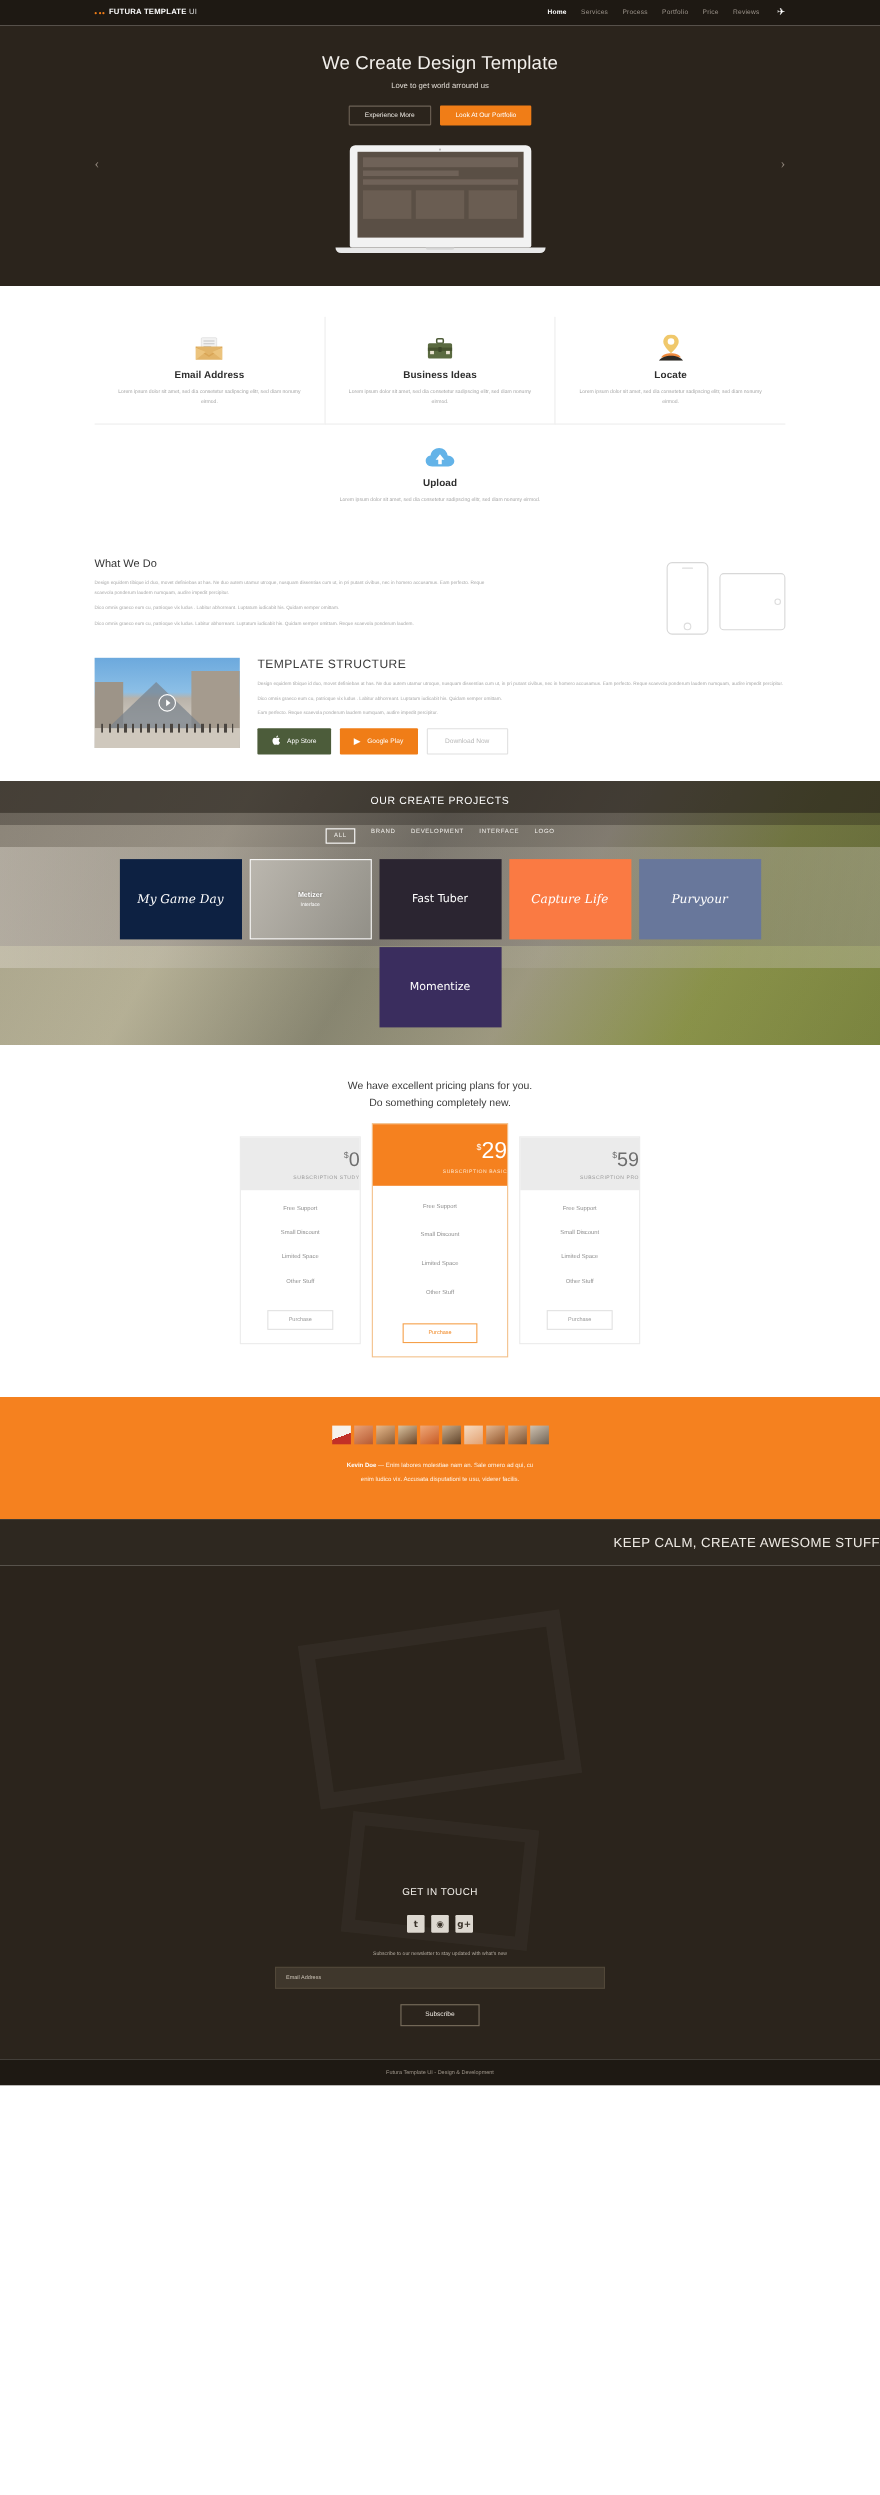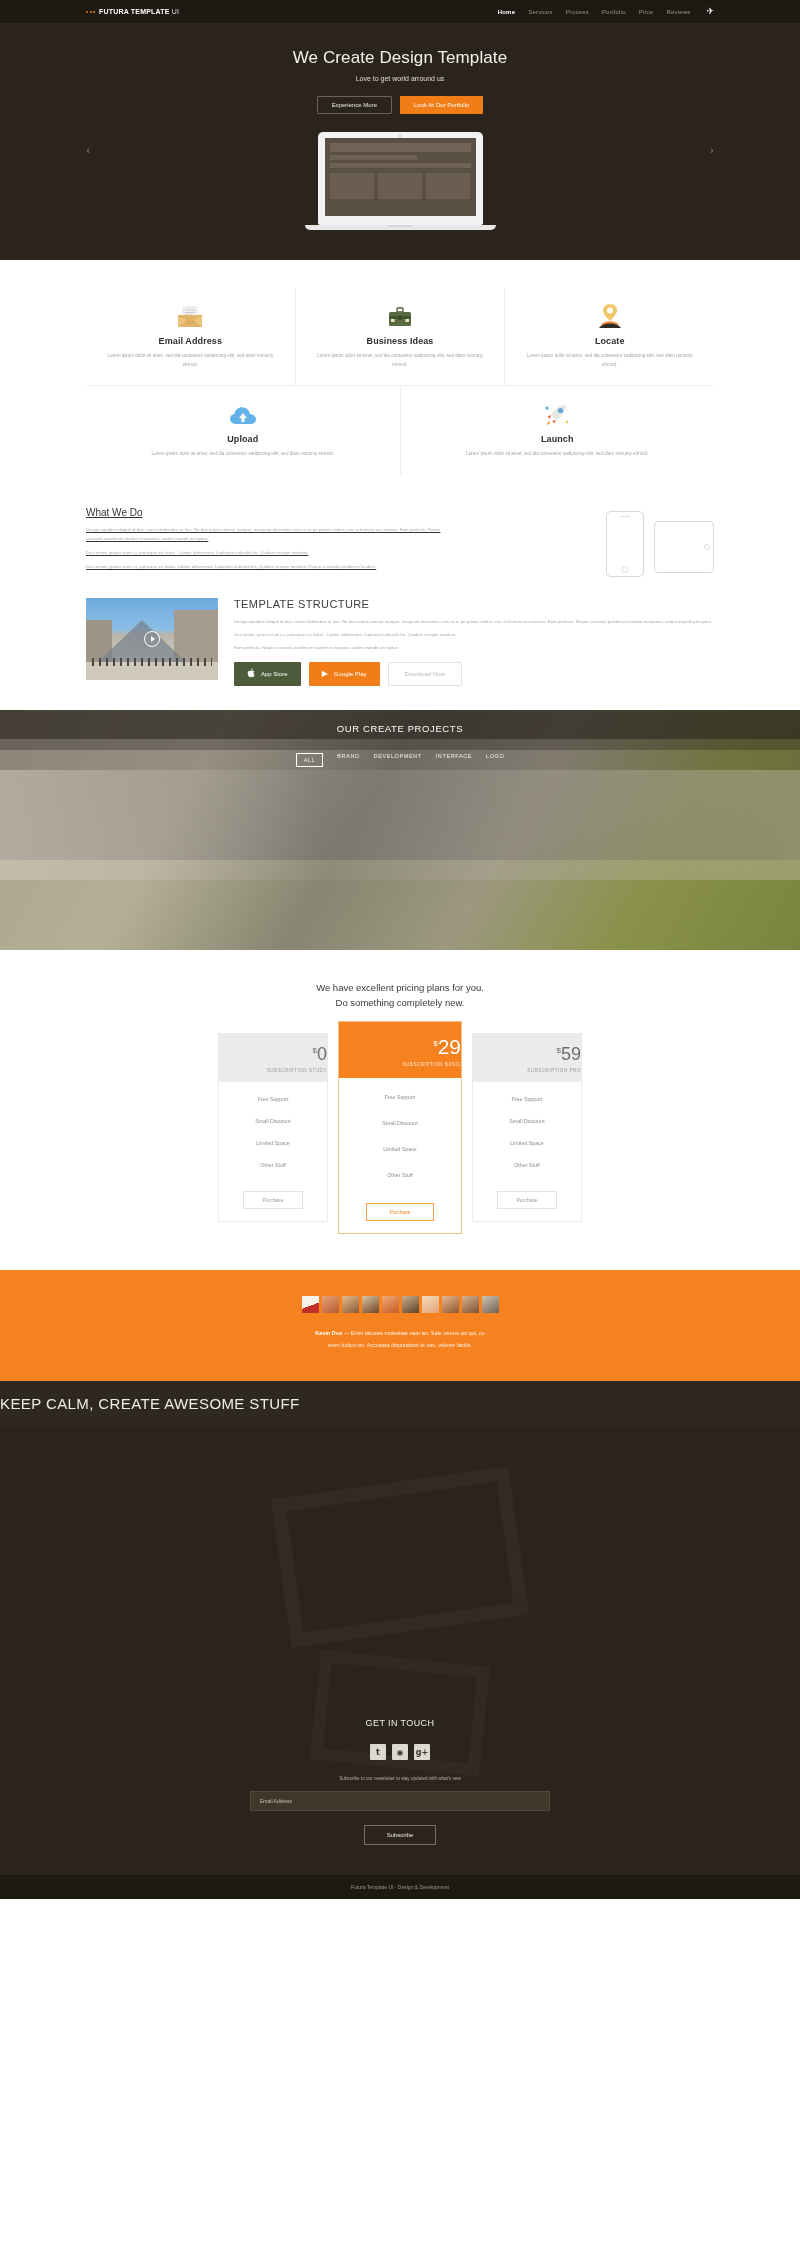"Launch" div.svc-cell { html: <div> <div> <svg> <path></path> <circle></circle> <path></path> <path></path> <path></path> <circle></circle> <circle></circle> </svg> </div> <h3>Launch</h3> <p>Lorem ipsum dolor sit amet, sed dia consetetur sadipscing elitr, sed diam nonumy eirmod.</p> </div> -> none }
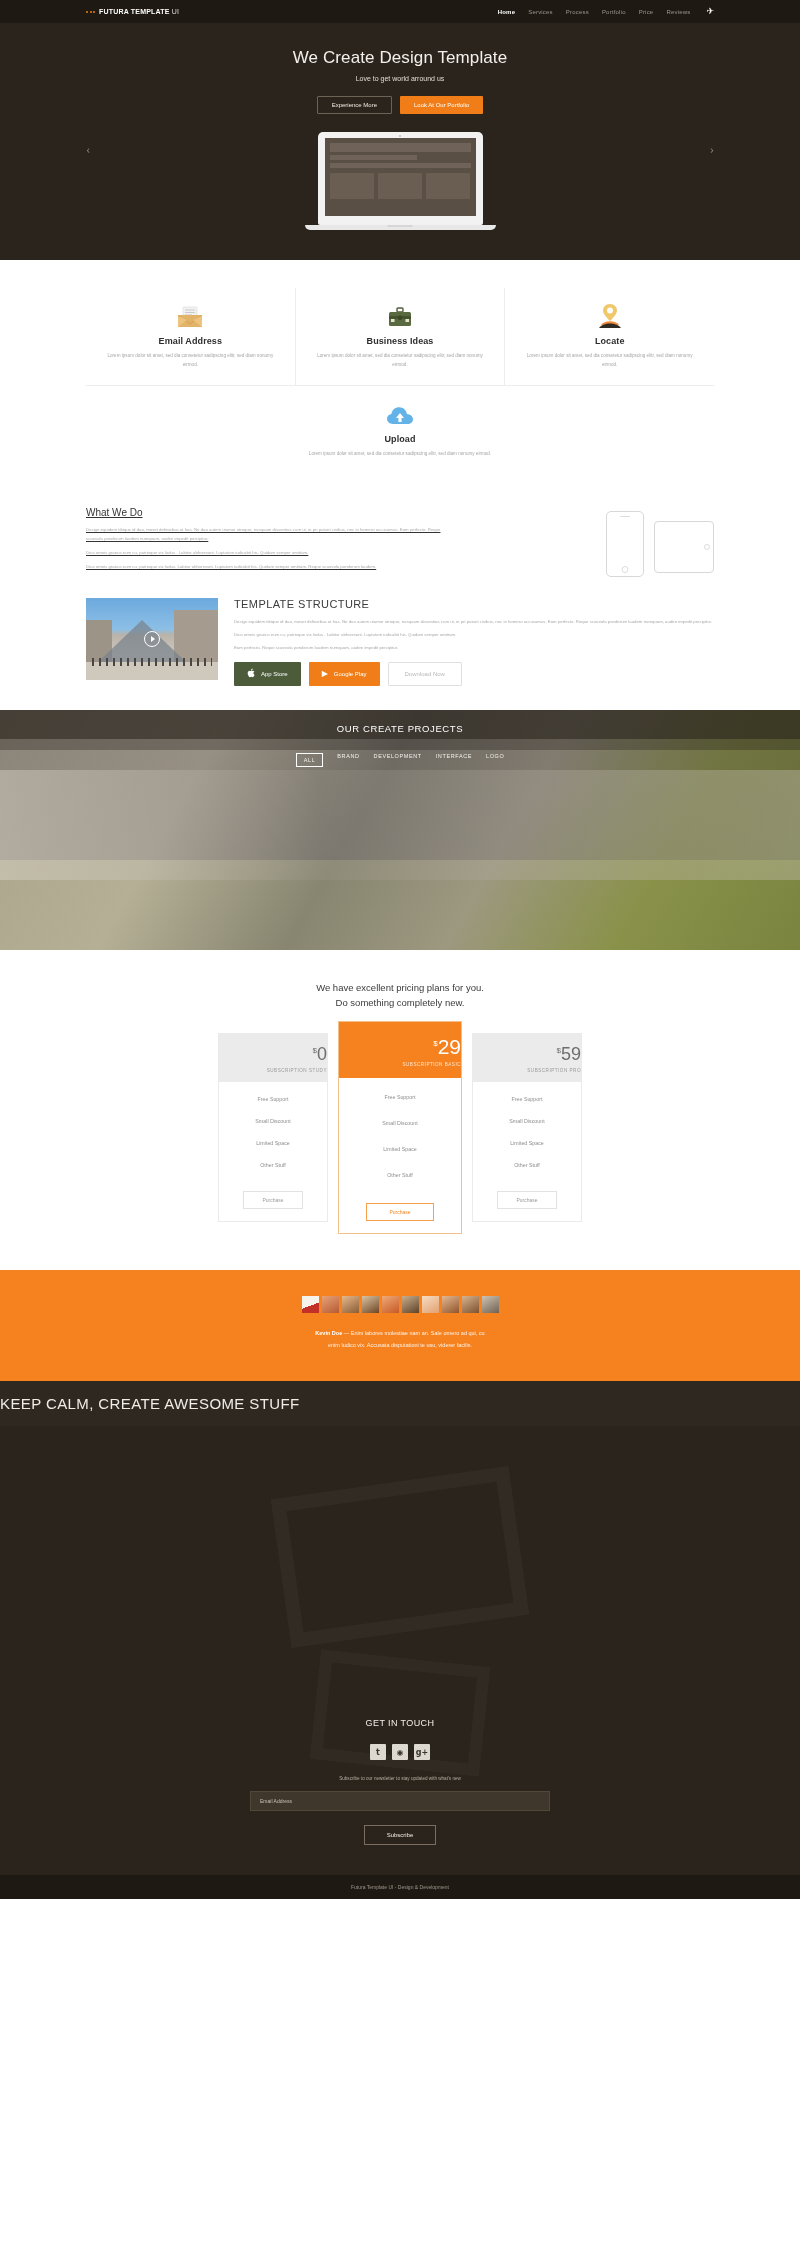"What We Do" .whatwedo { text-decoration: underline -> none }
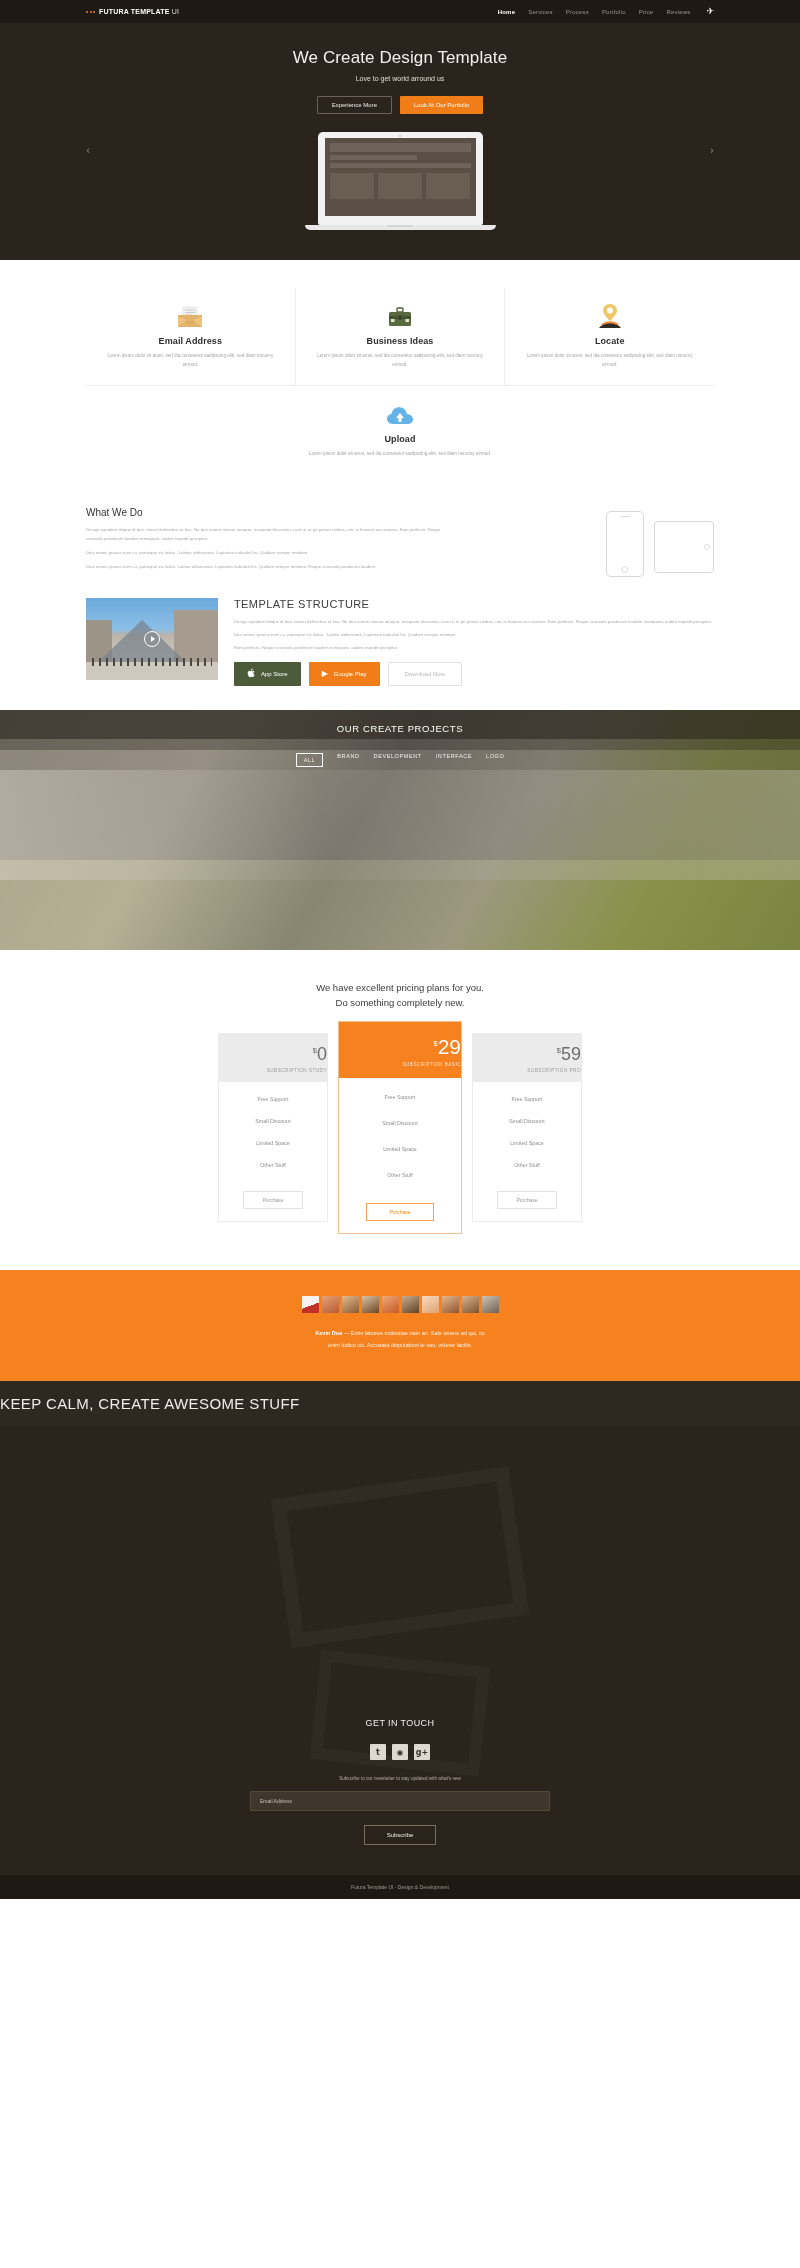"My Game Day" div.proj-grid { html: none -> <div> <div> <div>My Game Day</div> </div> <div> <div>Metizer</div> <div>Interface</div> </div> <div> <div>Fast Tuber</div> </div> <div> <div>Capture Life</div> </div> <div> <div>Purvyour</div> </div> <div> <div>Momentize</div> </div> </div> }
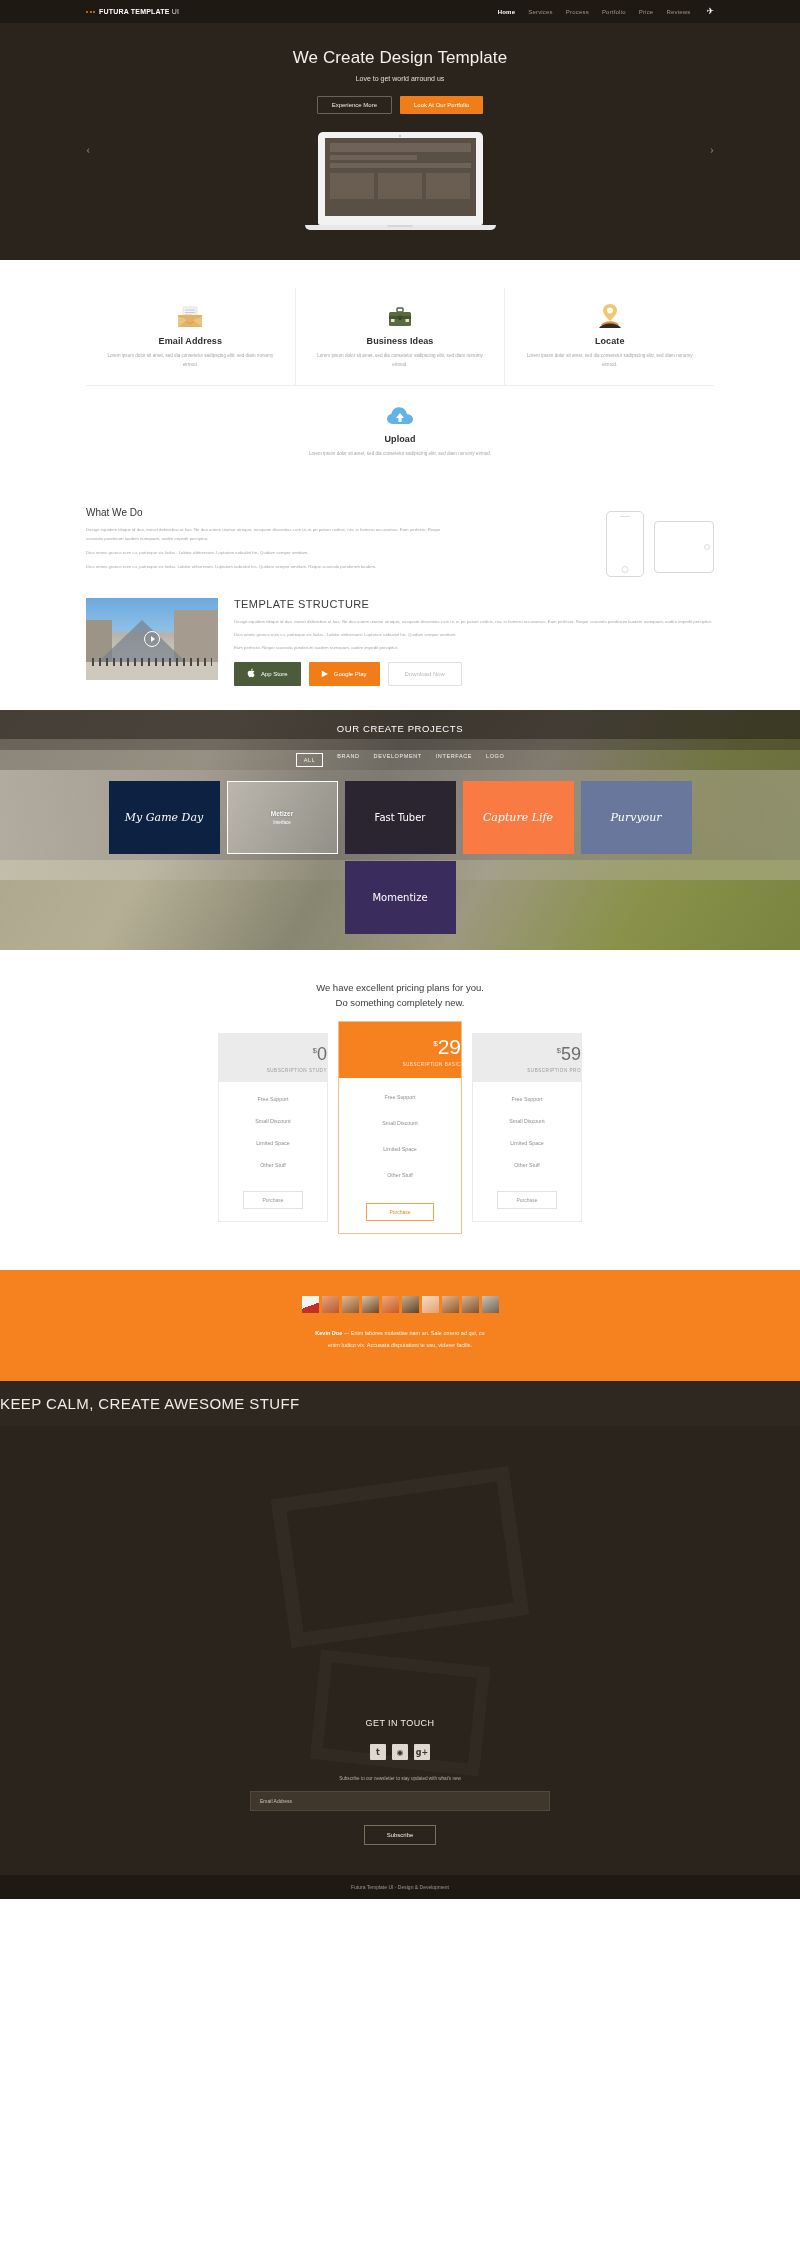"KEEP CALM, CREATE AWESOME STUFF" .keepcalm { font-size: 15px -> 12px; text-align: left -> right }
